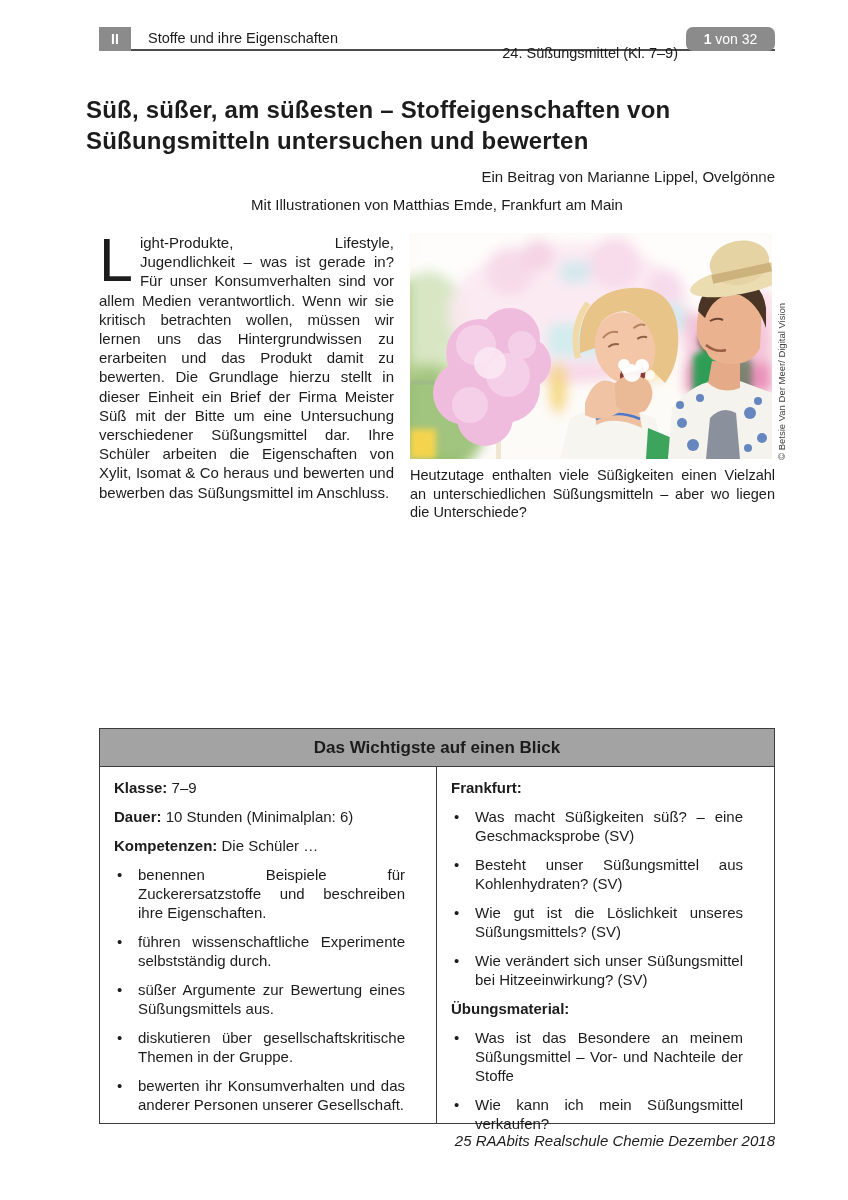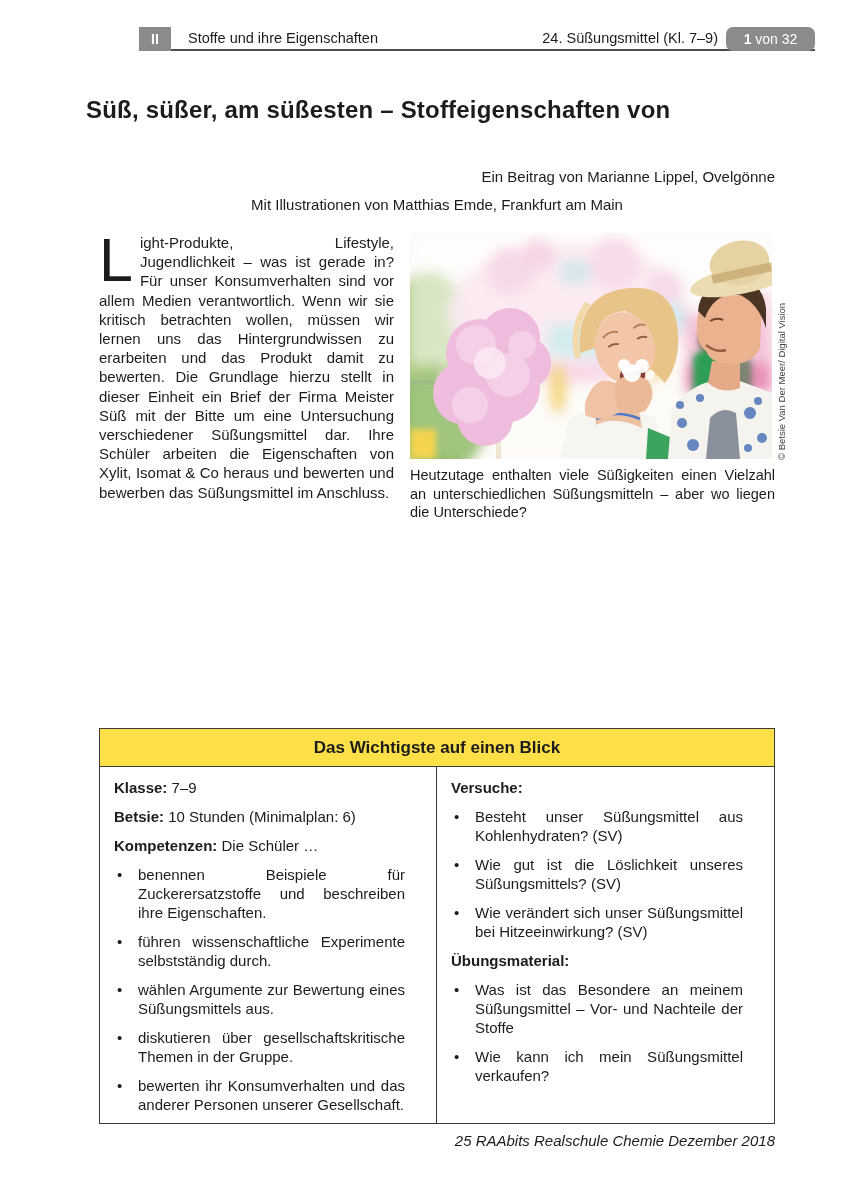"II" .hdr { margin-left: 40px -> none }
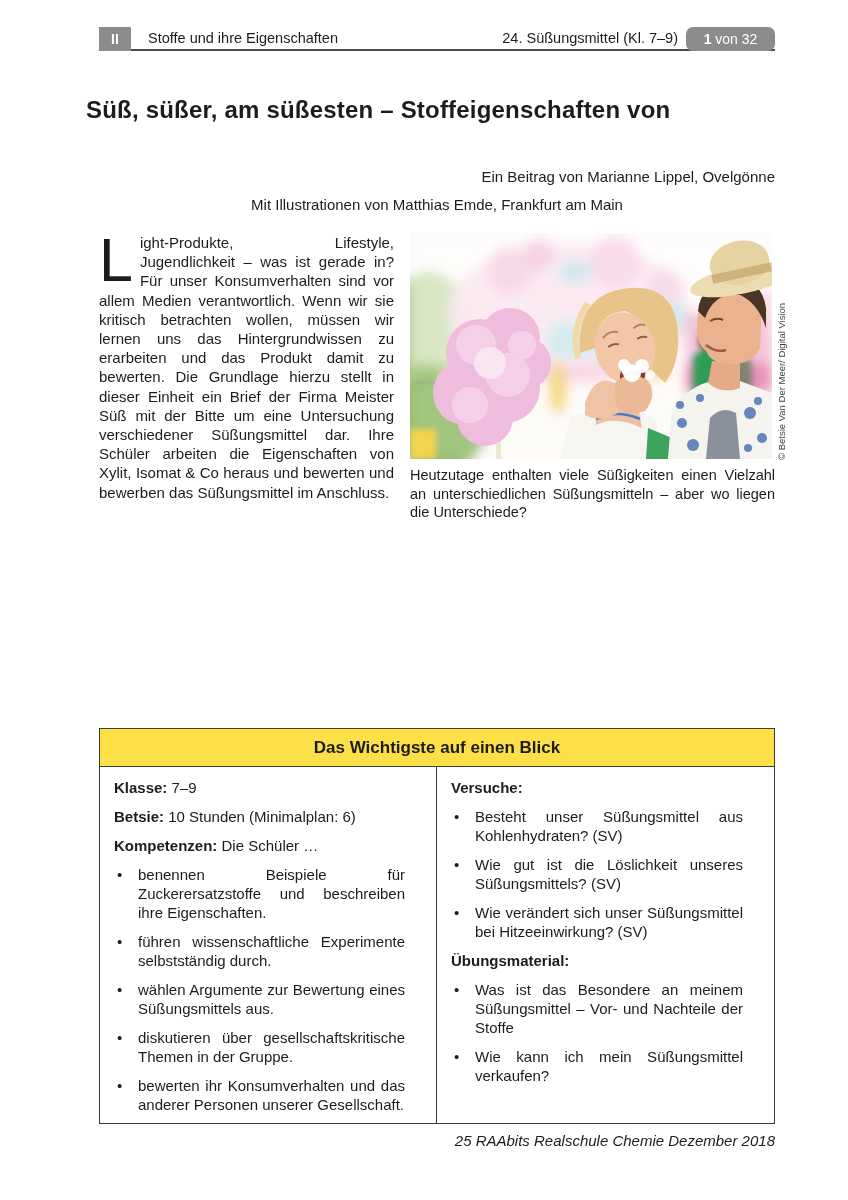"24. Süßungsmittel (Kl. 7–9)" .hdr-unit { top: 3px -> 18px }
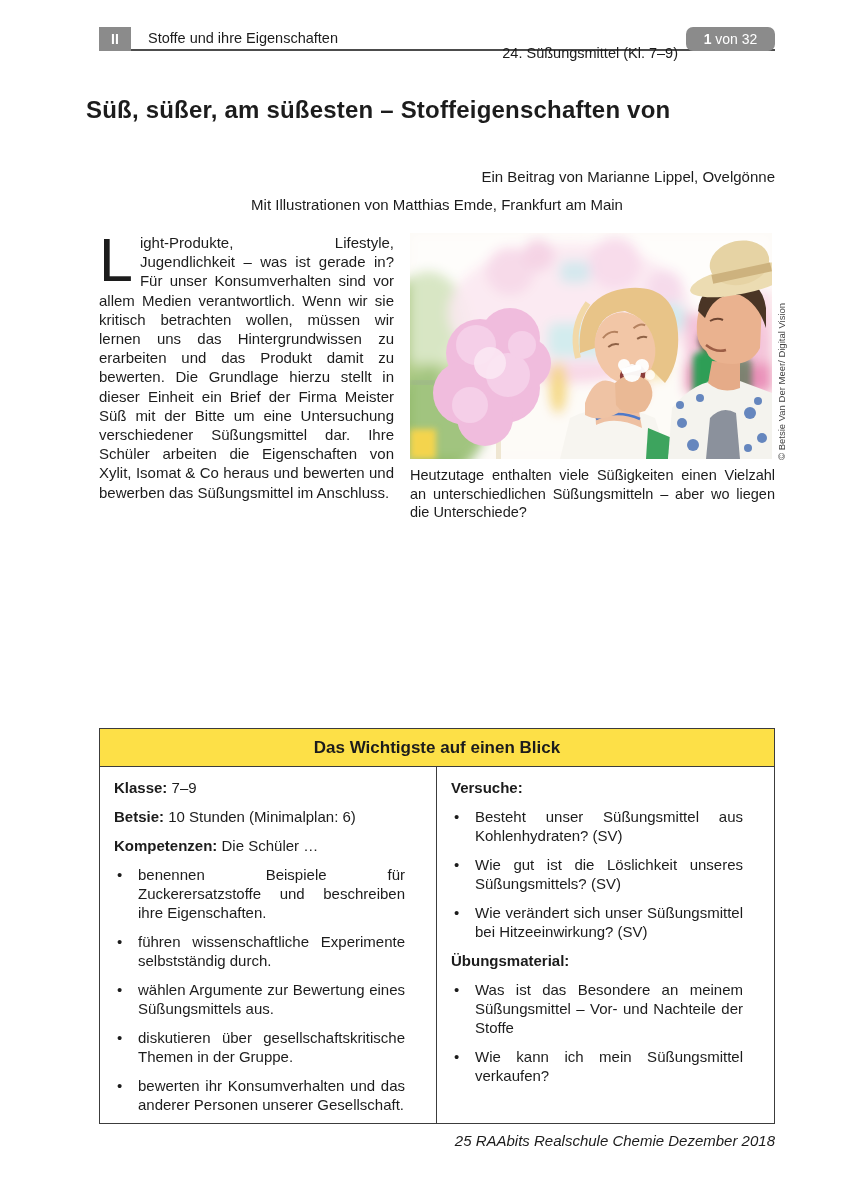"Süßungsmitteln untersuchen und bewerten" span { html: none -> <span>Süßungsmitteln untersuchen und bewerten</span> }
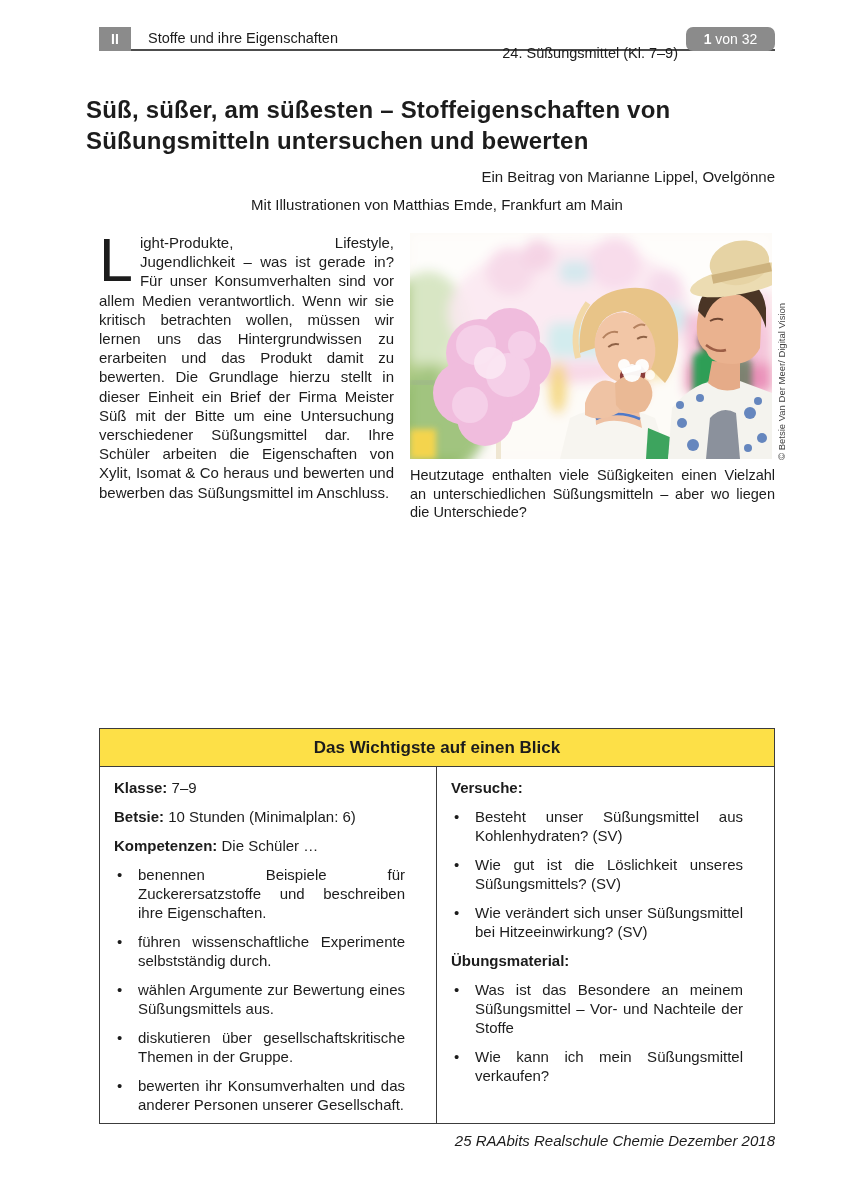"Das Wichtigste auf einen Blick" .obox-header { background: #fde047 -> #a3a3a3 }
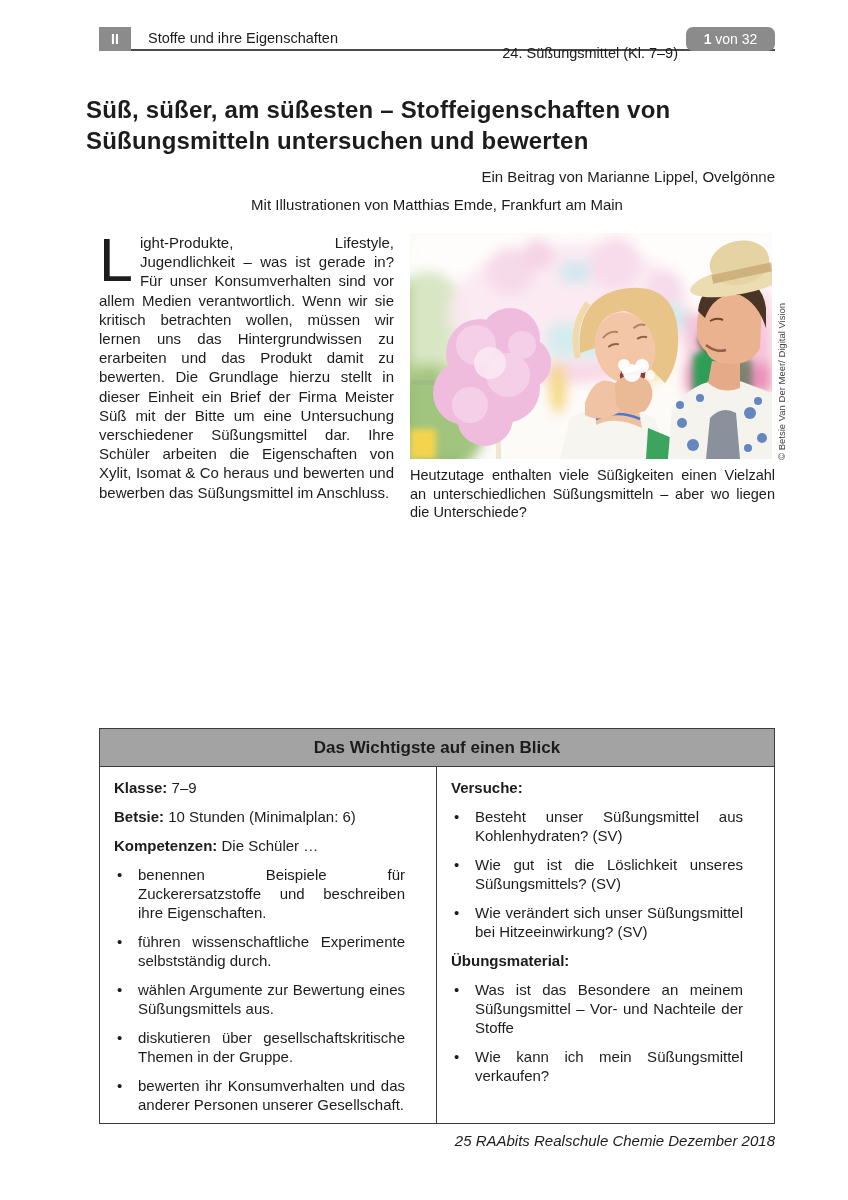"Versuche:" p.bold-line { text: Versuche -> Frankfurt }
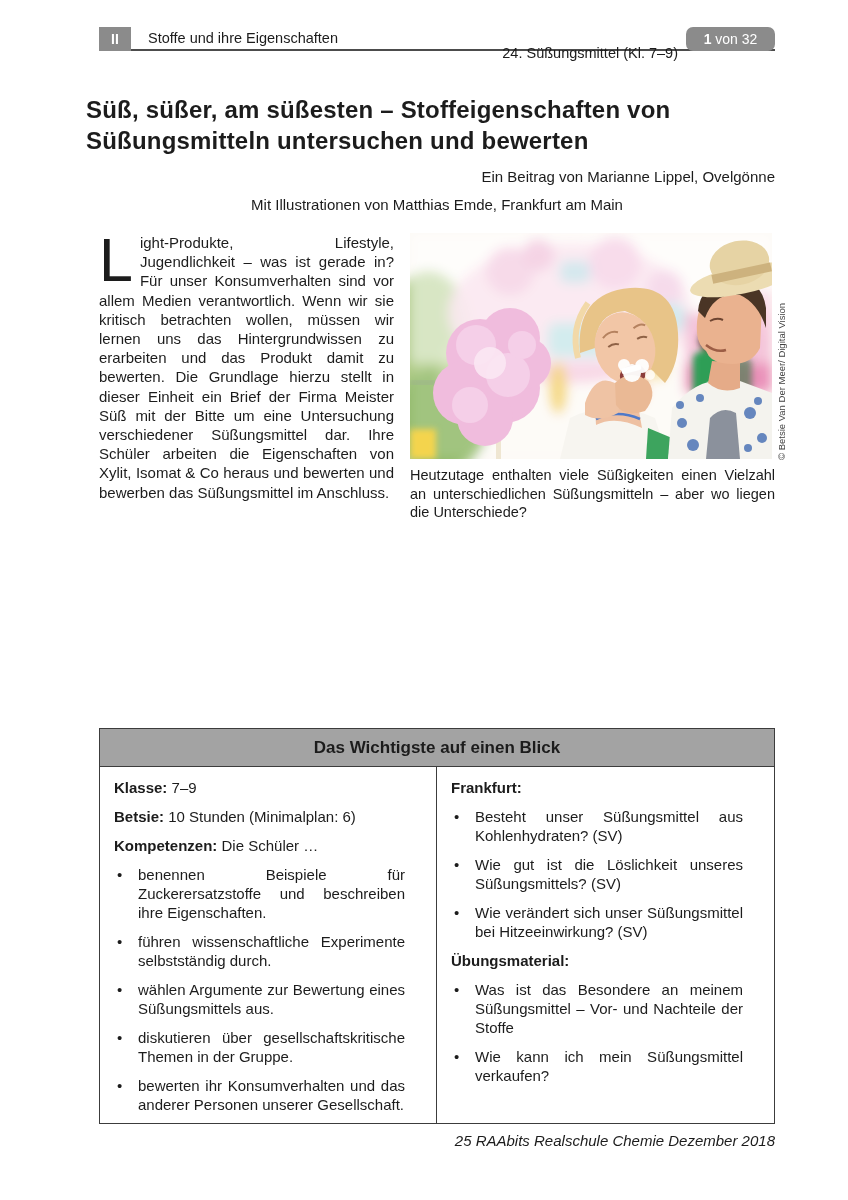"Betsie:" b { text: Betsie -> Dauer }
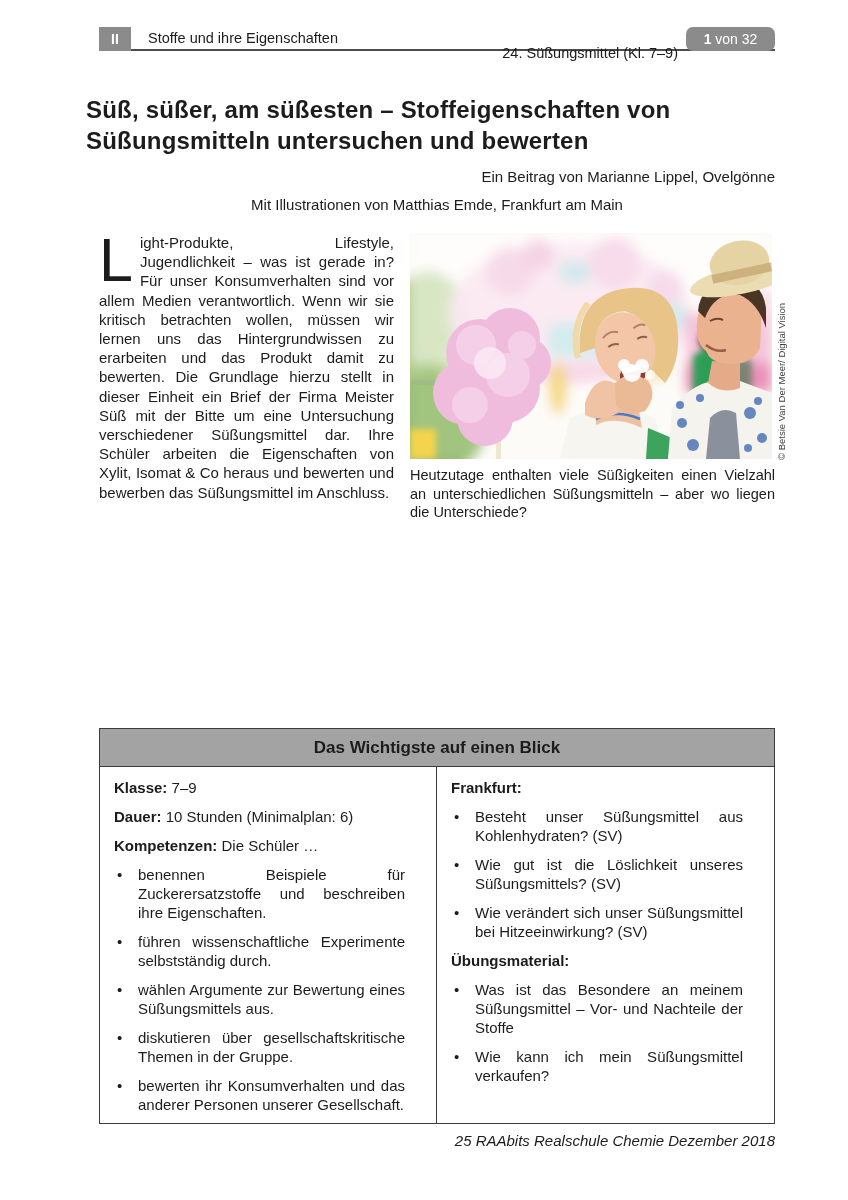"Was macht Süßigkeiten süß? –" li { html: none -> <li>Was macht Süßigkeiten süß? – eine Geschmacksprobe (SV)</li> }
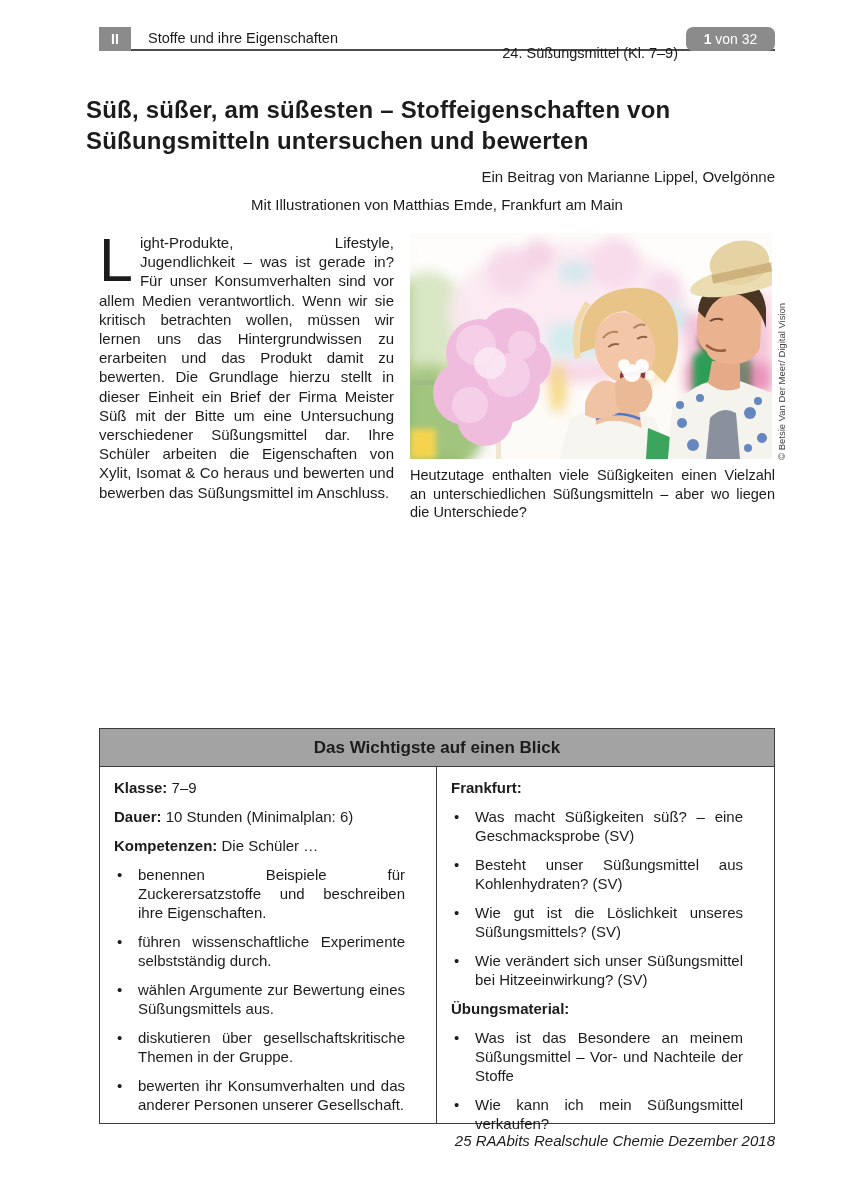"wählen Argumente zur Bewertung eines" li { text: wählen -> süßer }
